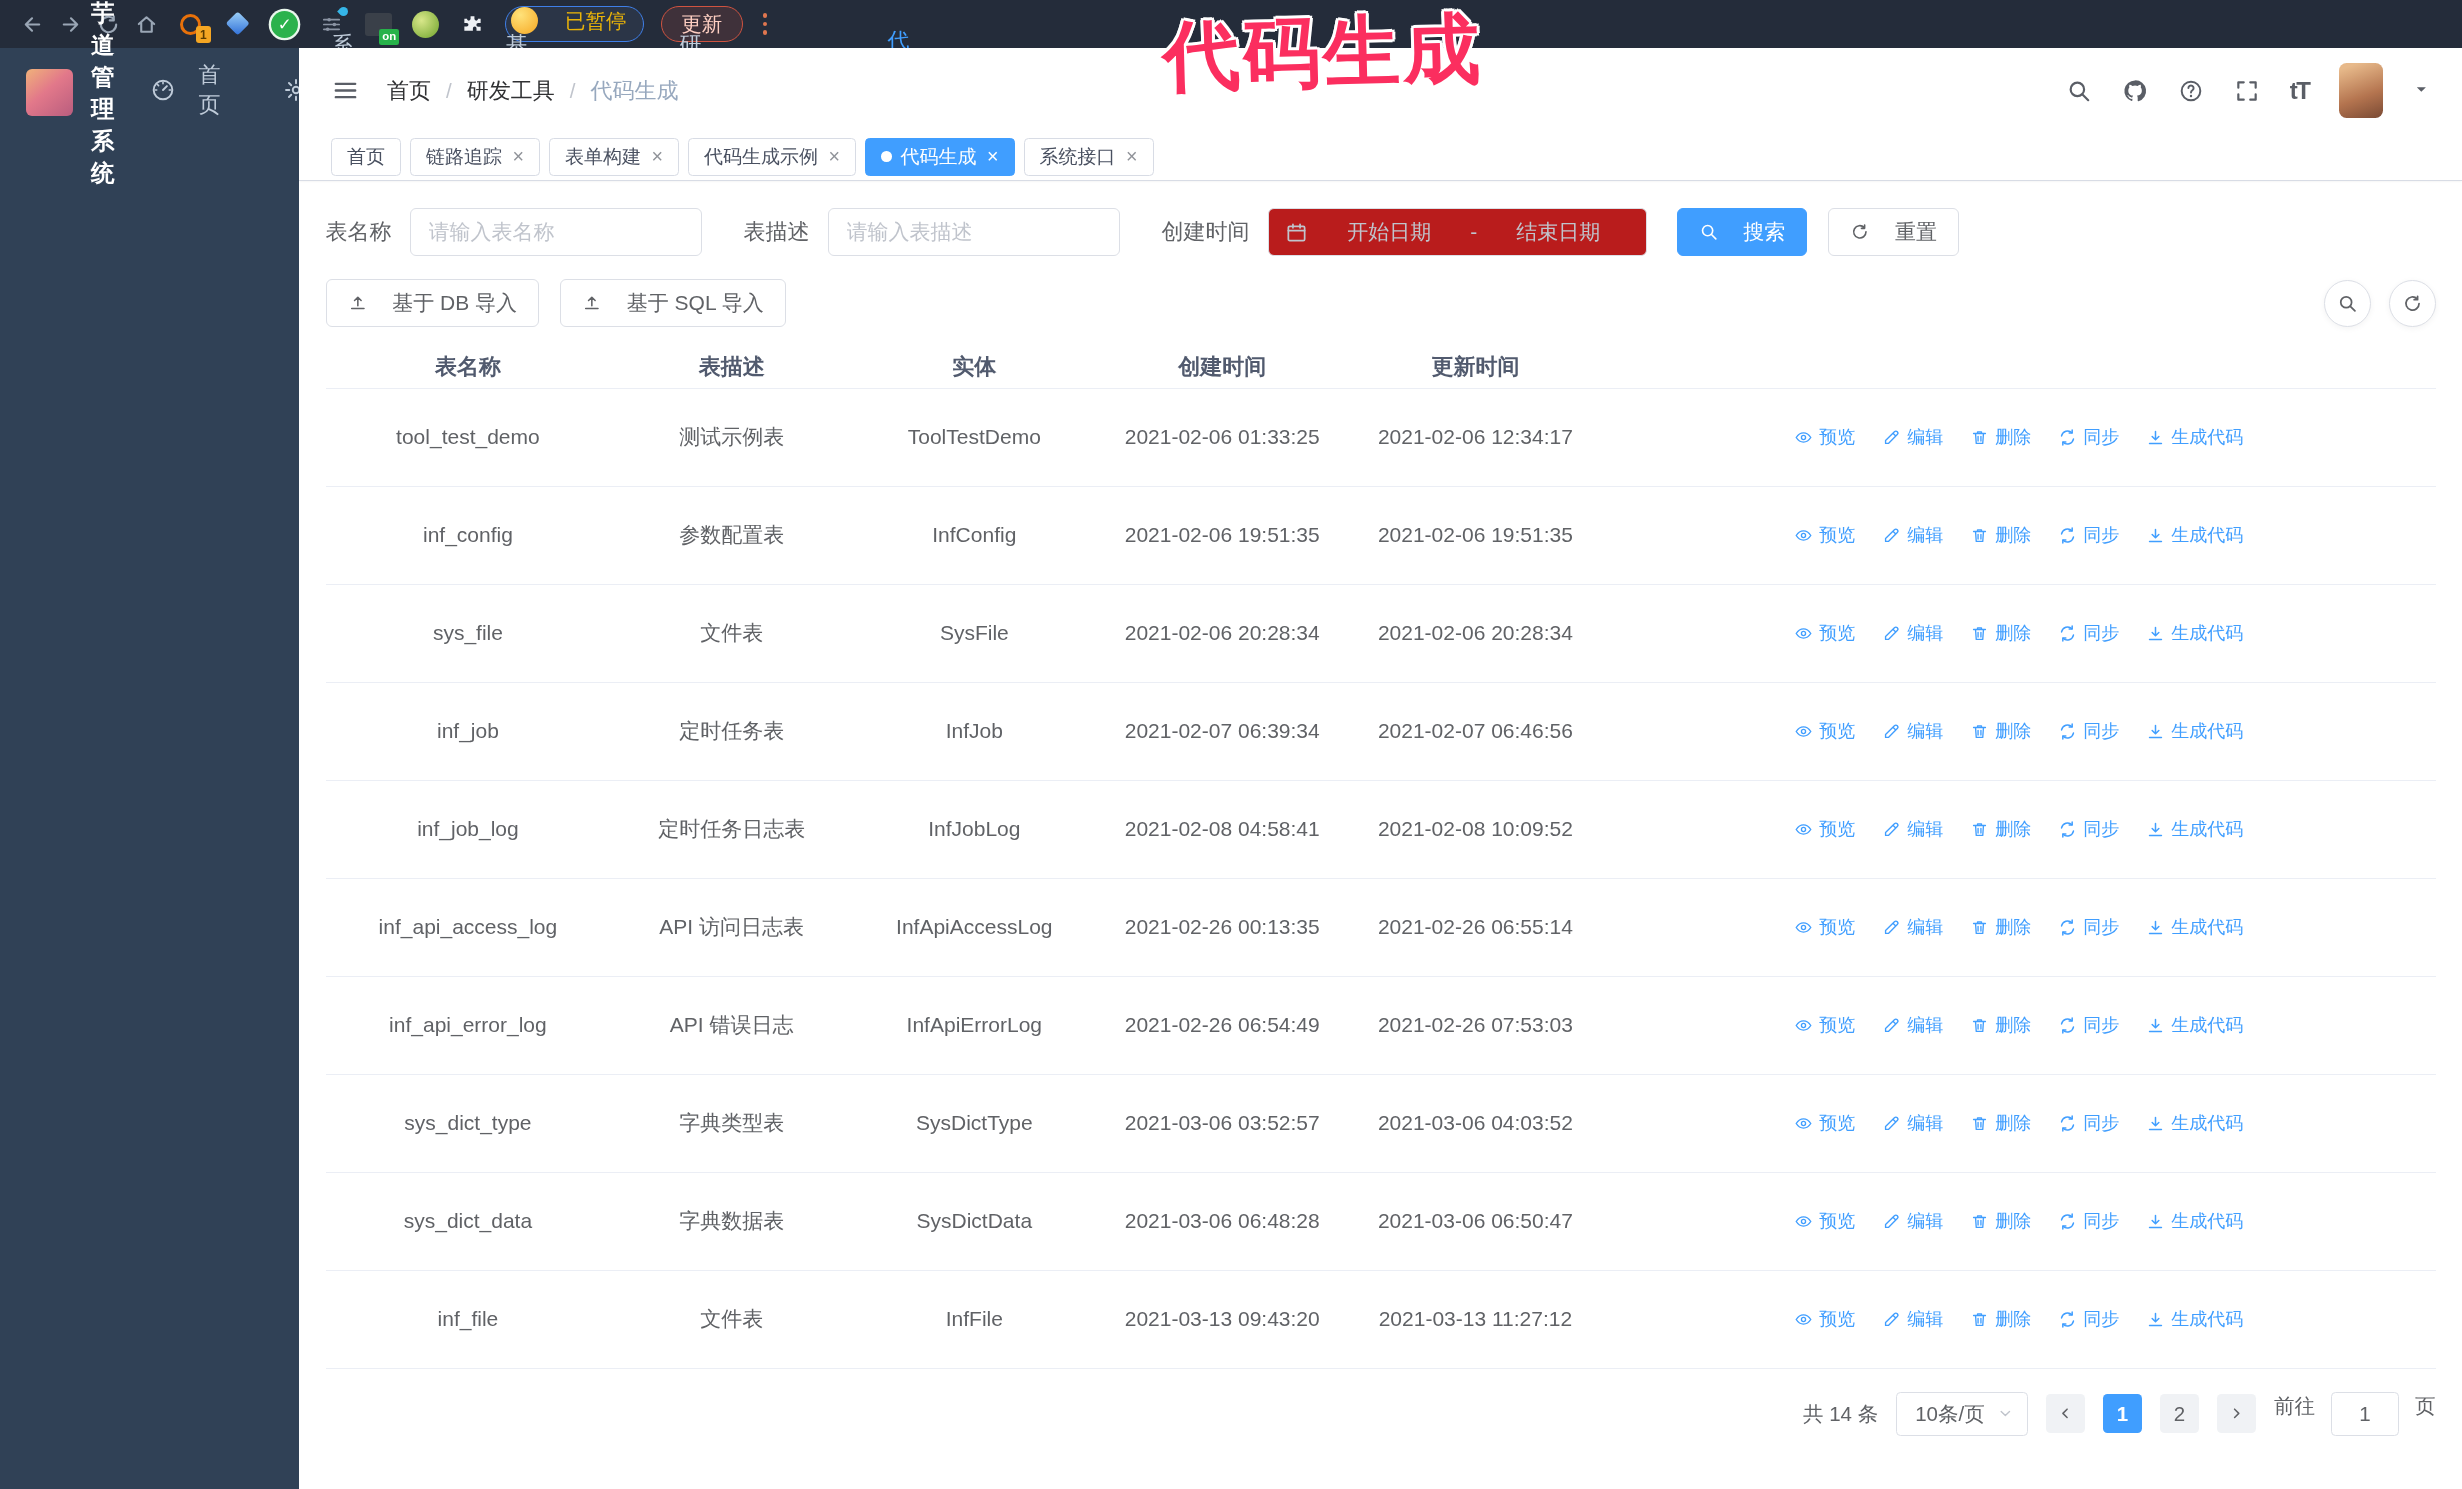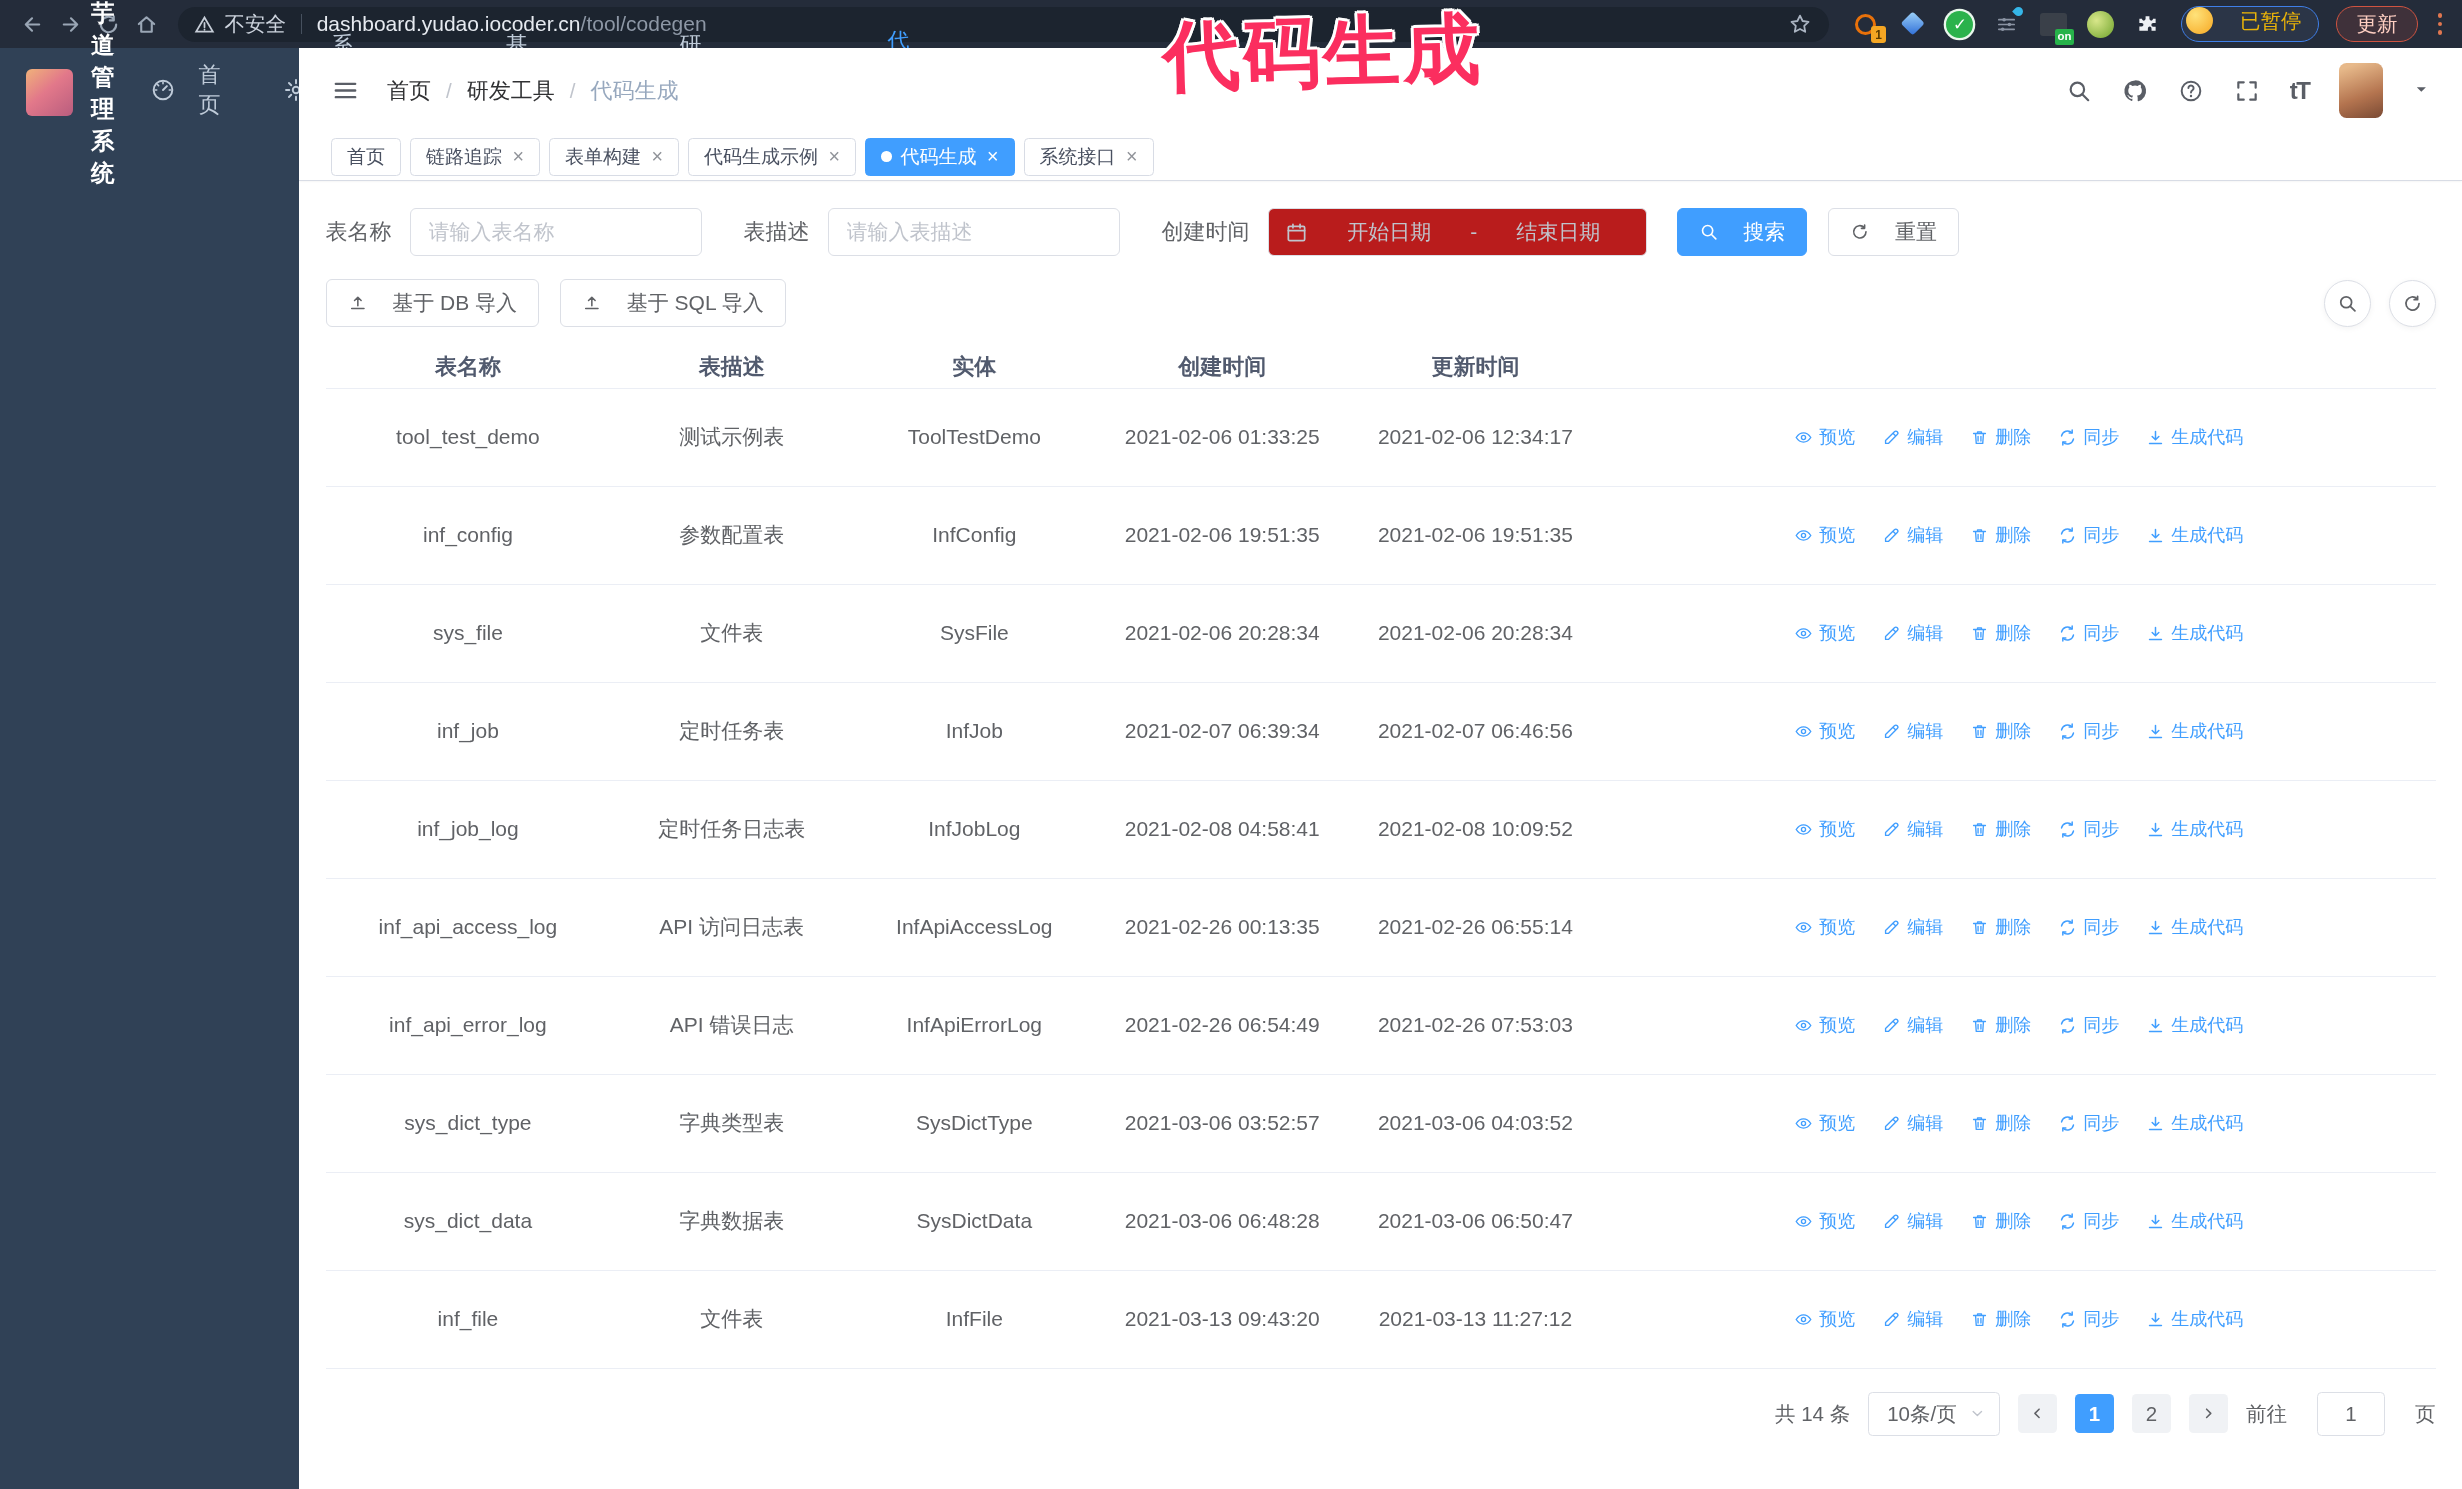"不安全" div.omnibox { html: <div> <svg> <use></use> </svg> <span>不安全</span> <span></span> <span><span>dashboard.yudao.iocoder.cn</span><span>/tool/codegen</span></span> <svg> <use></use> </svg> </div> -> none }
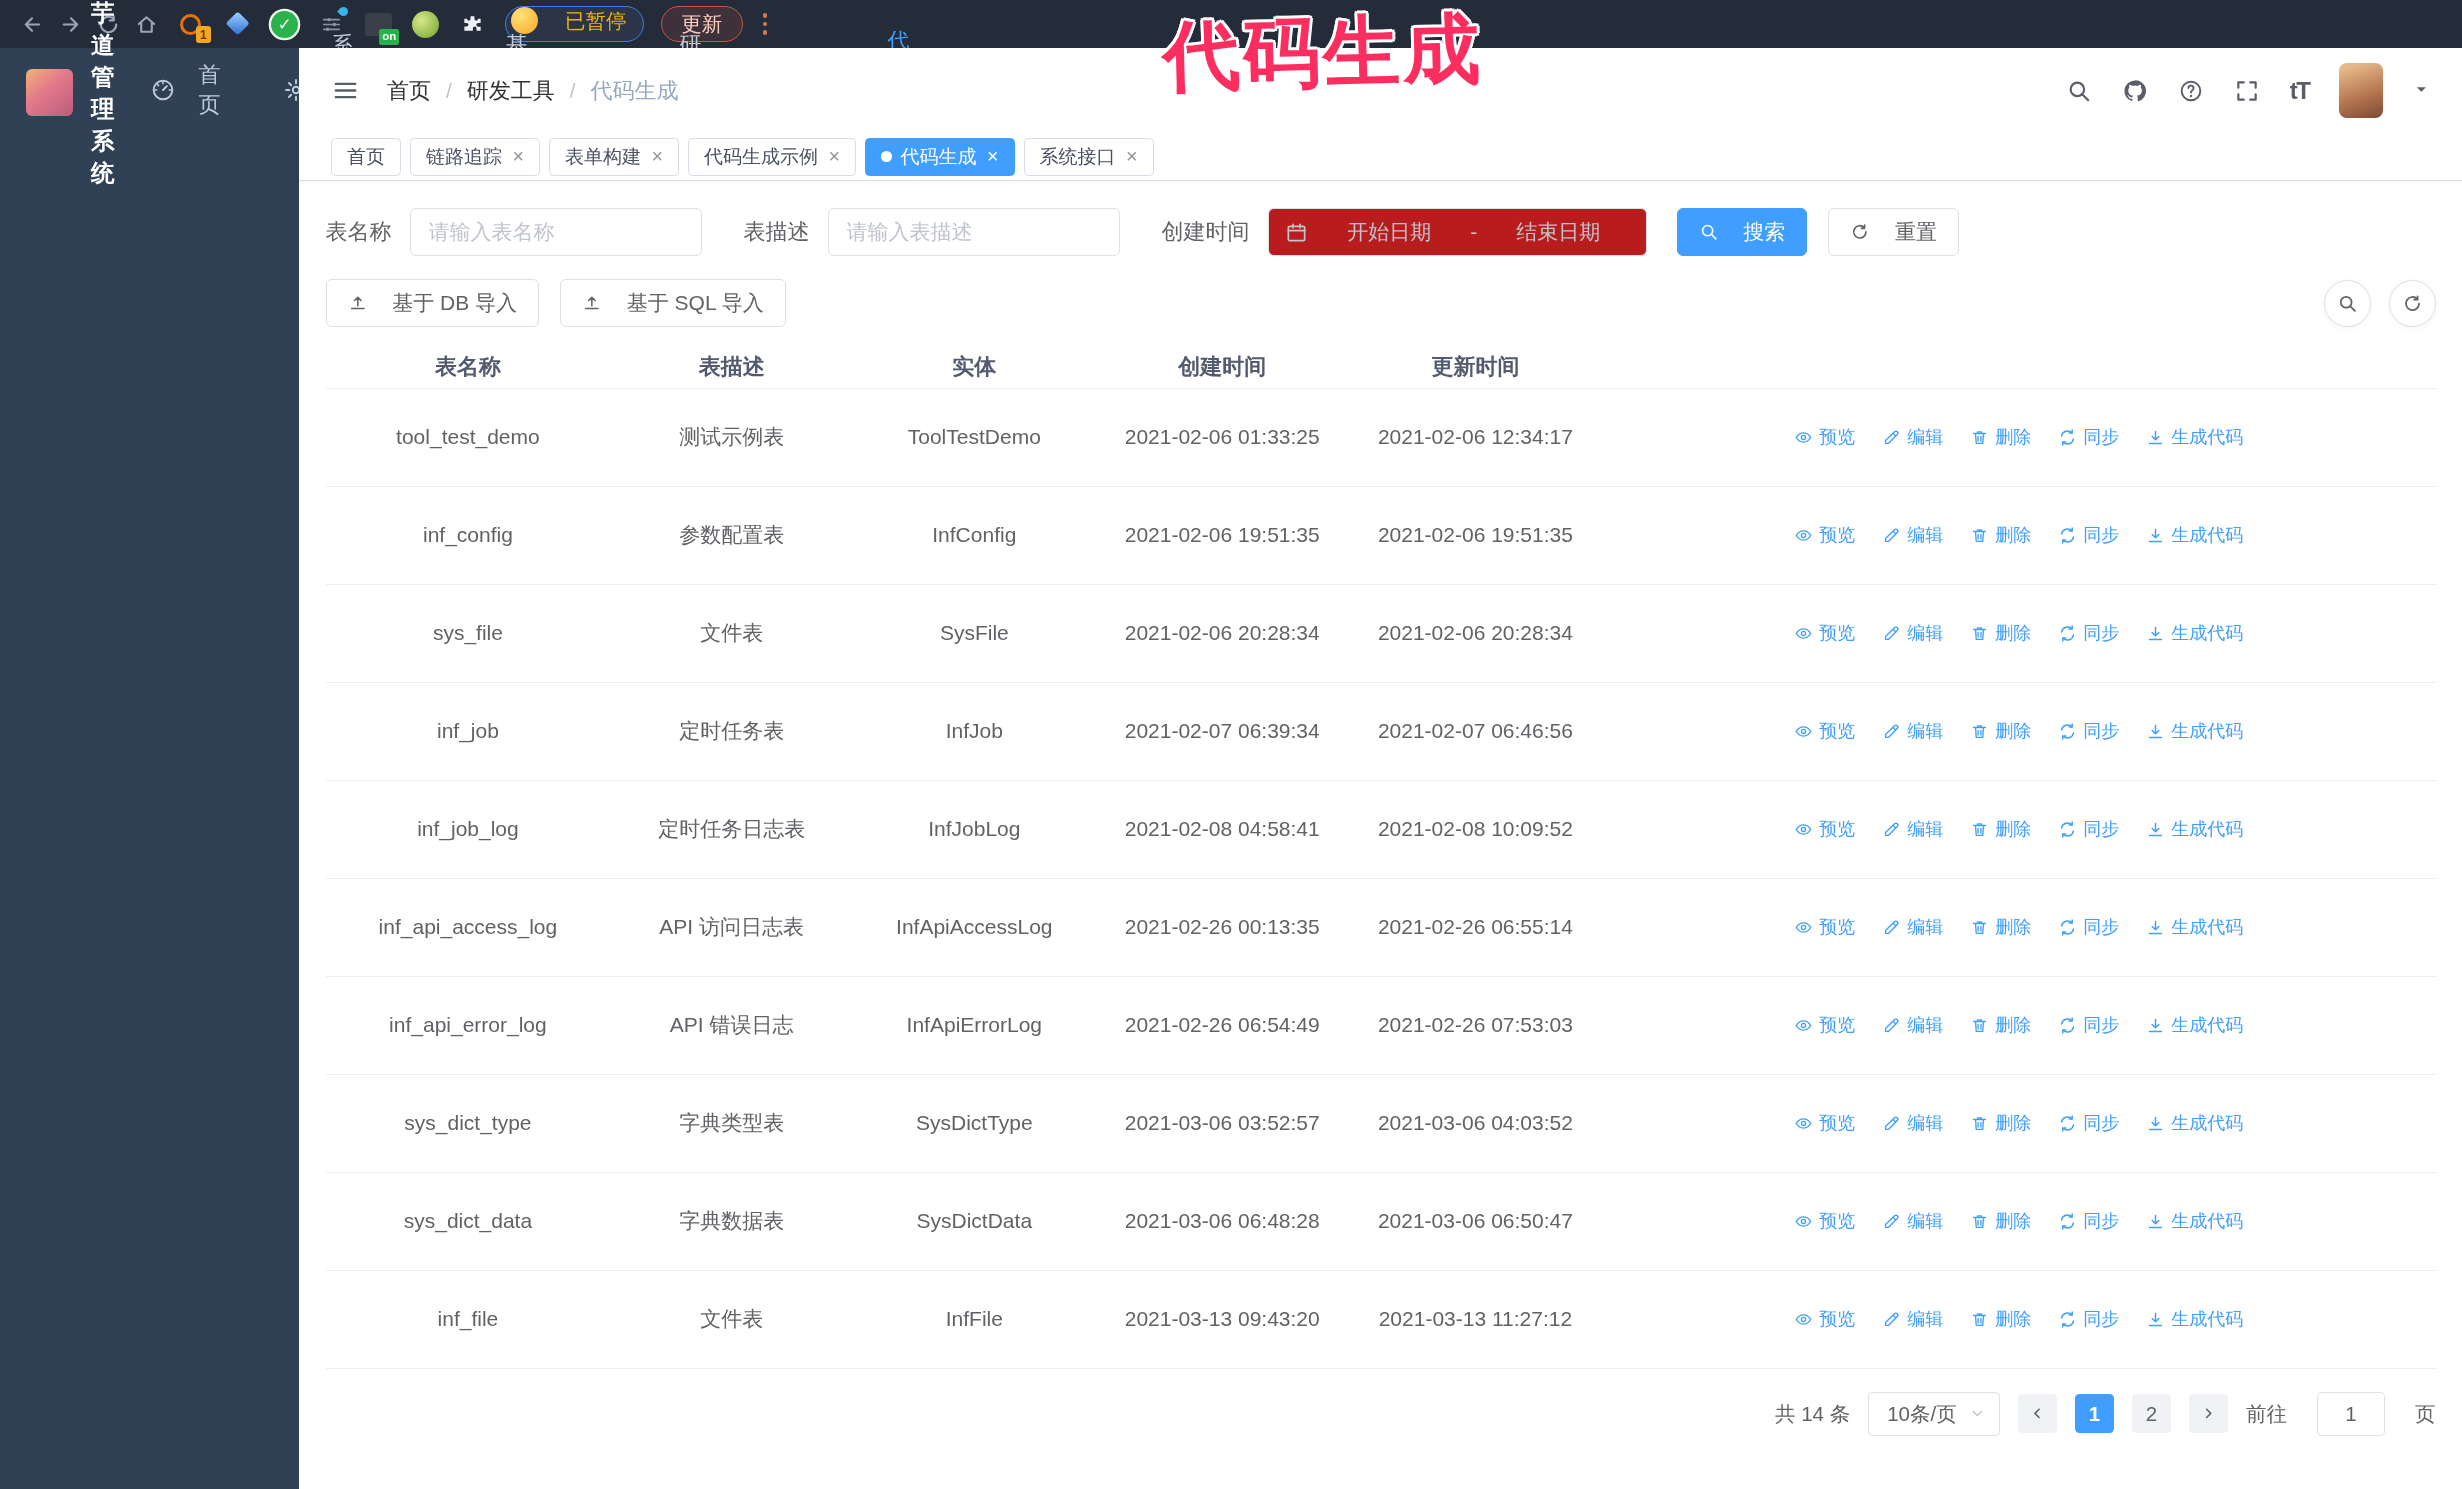"前往" .goto { align-items: center -> none; gap: 30px -> 16px }
